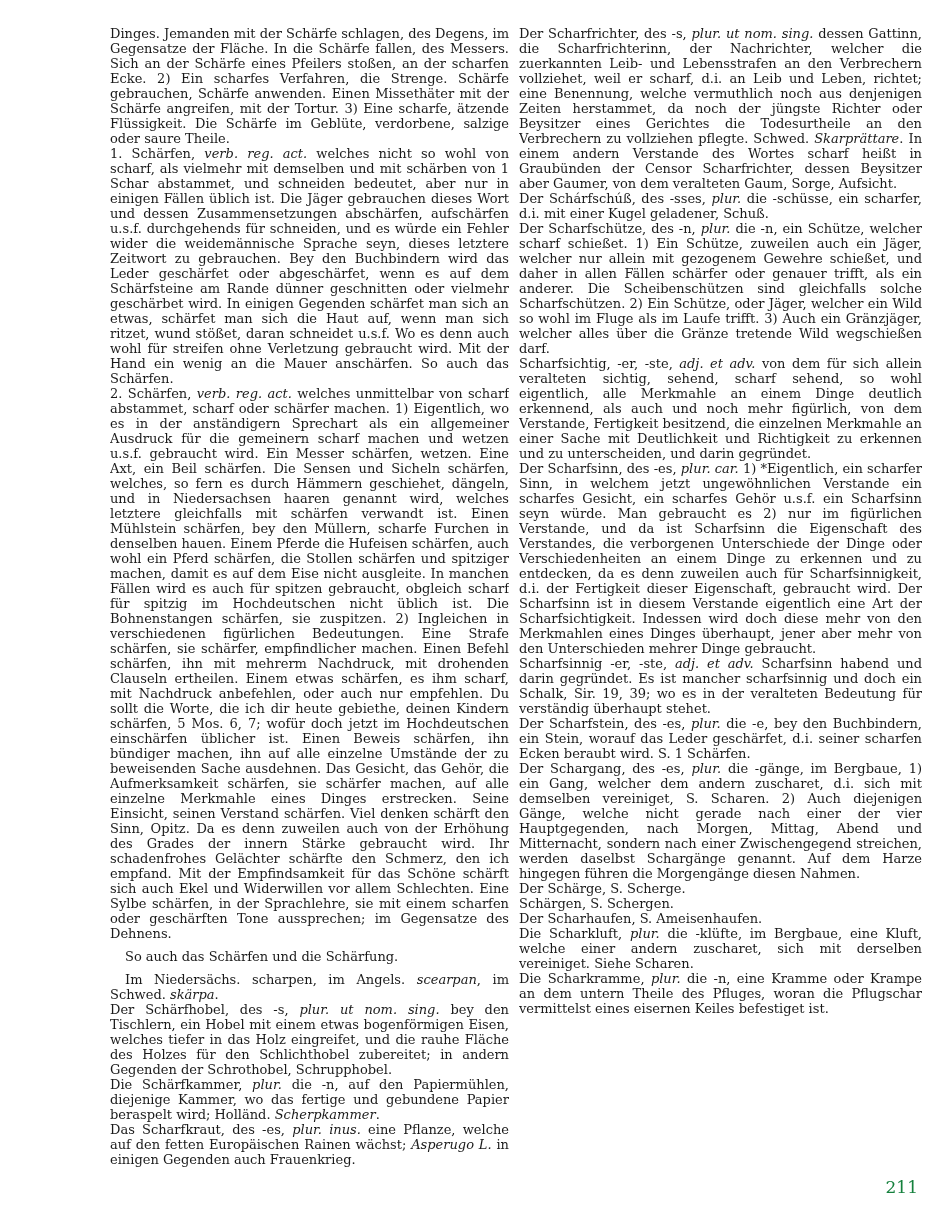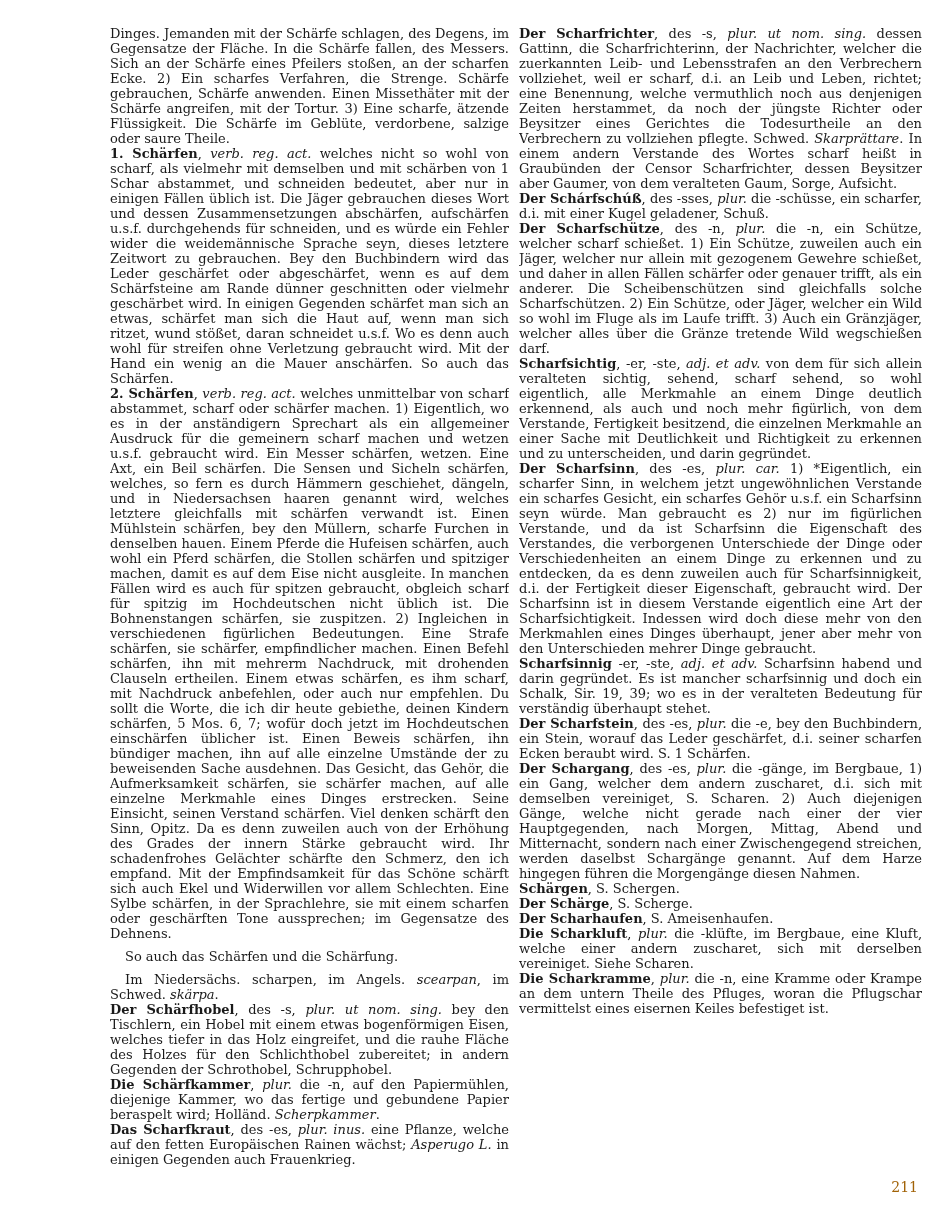"Der Scharfrichter" .seg-b { font-weight: bold -> normal }
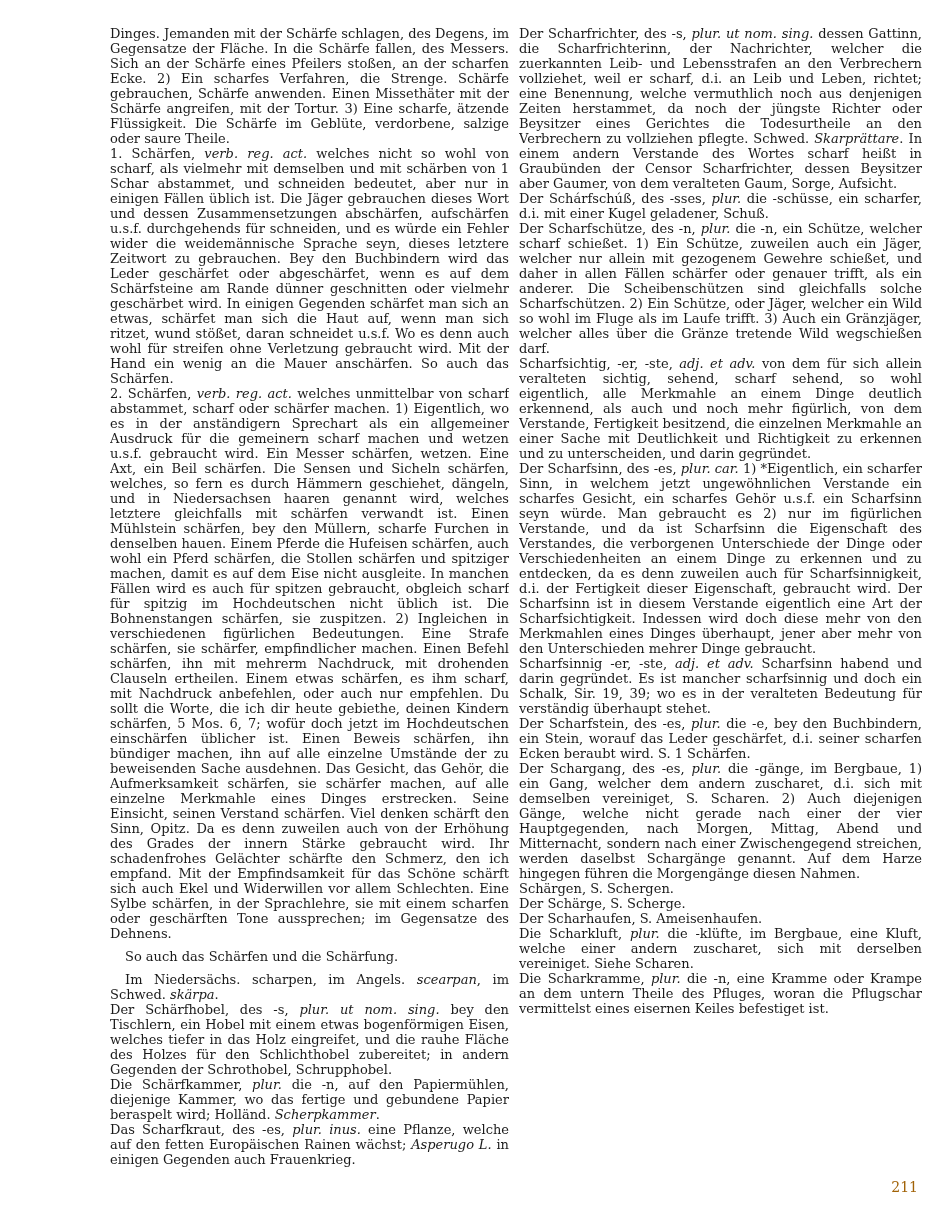"Schärgen, S. Schergen." p.para { order: before "Der Schärge, S. Scherge." -> after "Der Schärge, S. Scherge." }
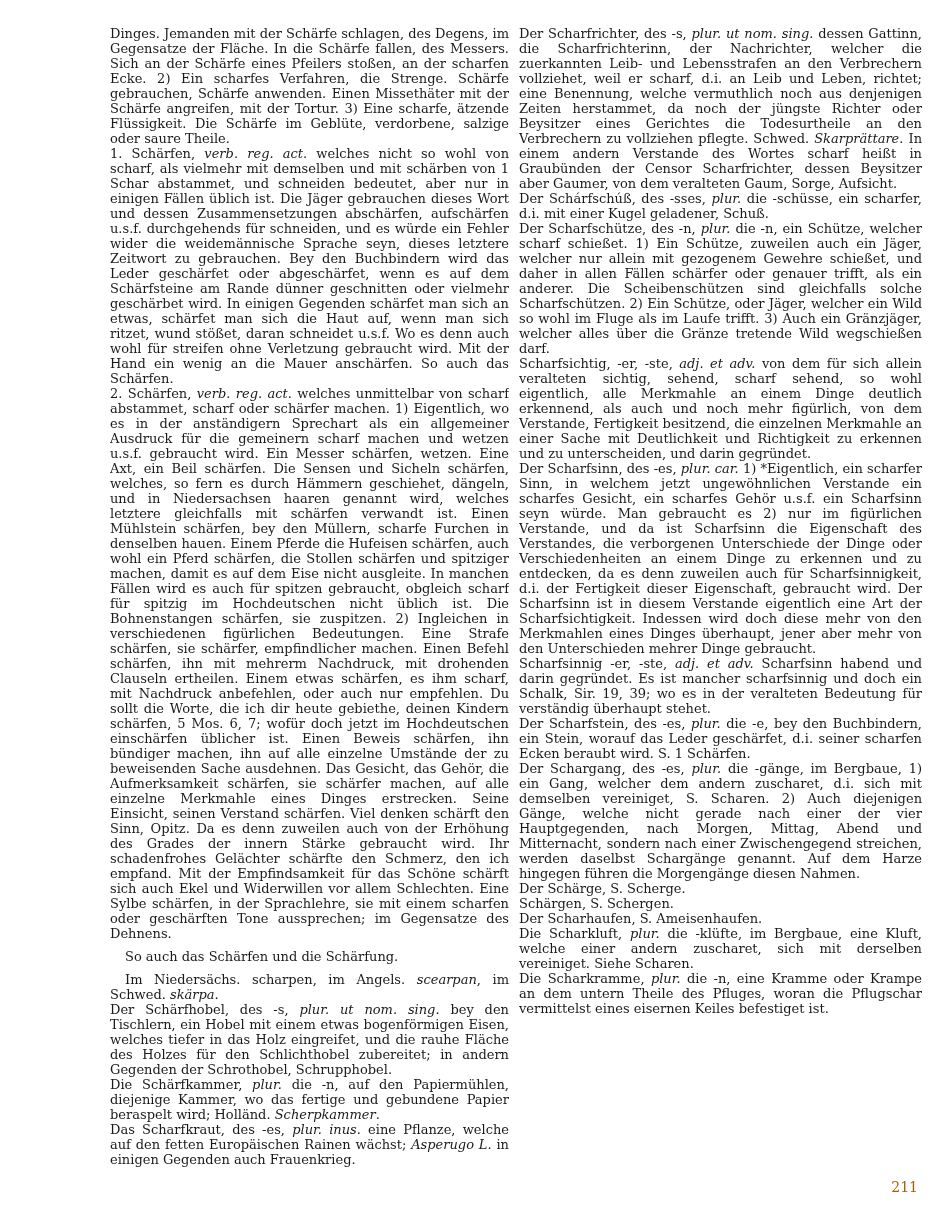"211" .page-number { color: #a16207 -> #15803d; font-size: 14px -> 17px }
